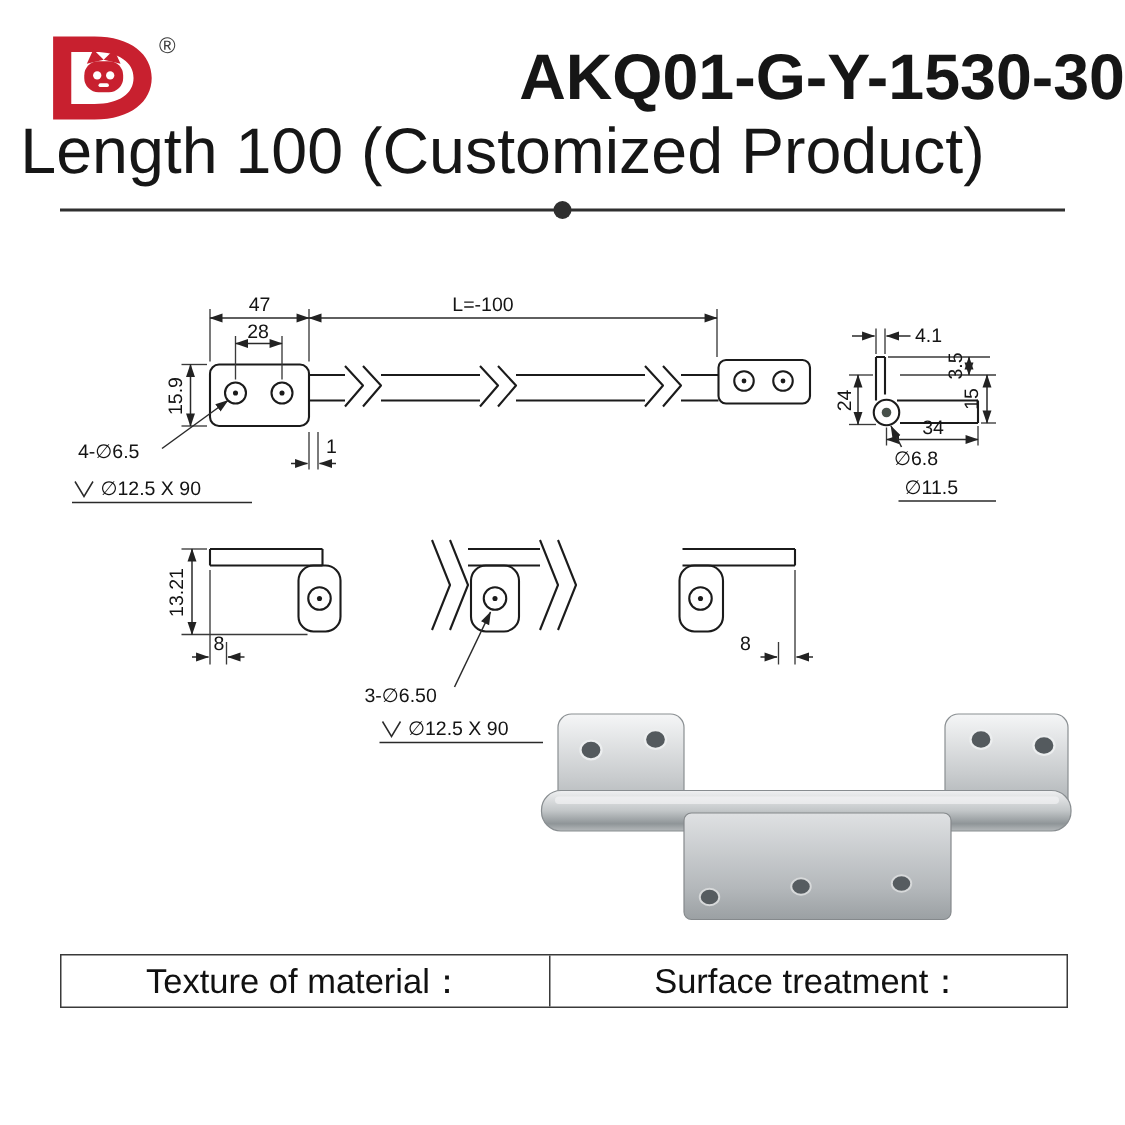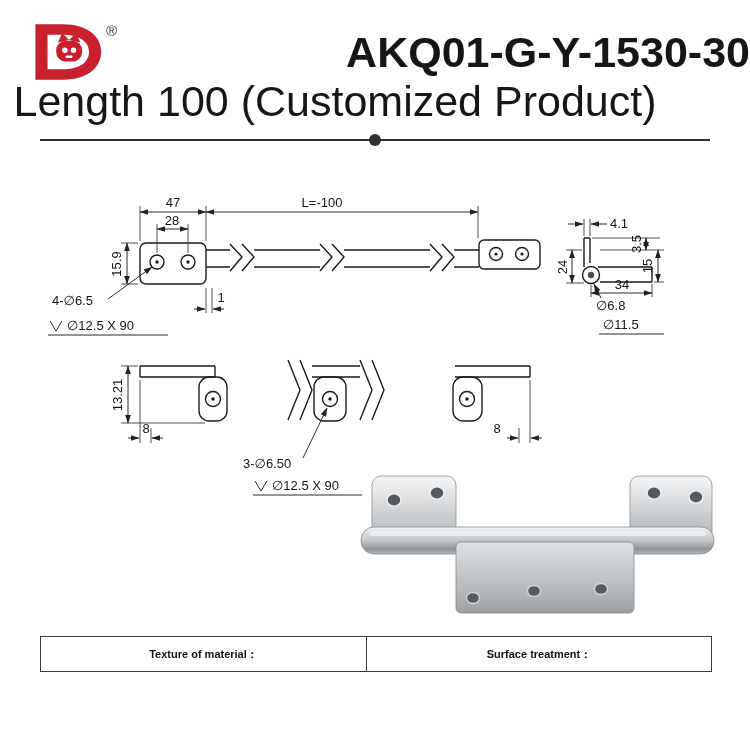"Texture of material：" .cell { font-size: 11px -> 23px }
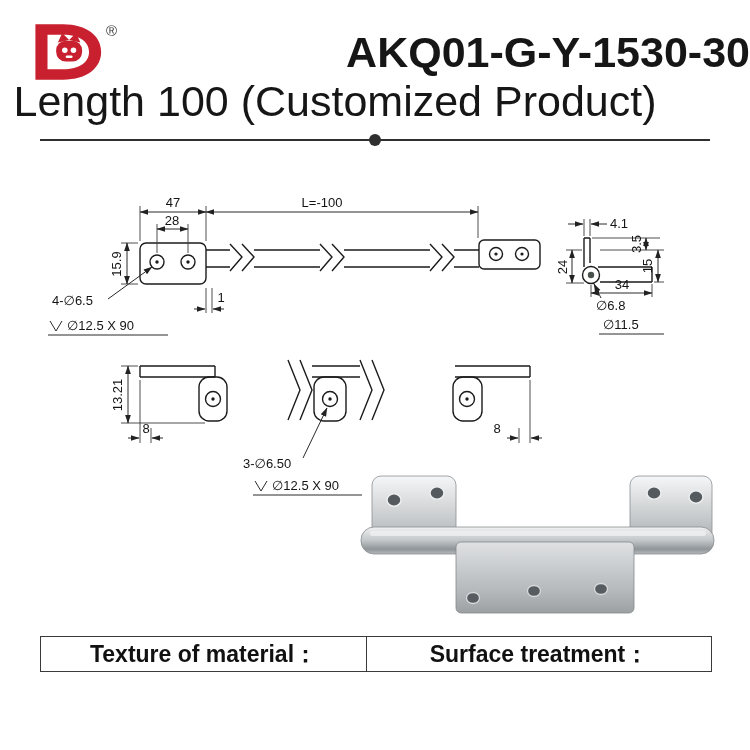"Surface treatment：" .cell:nth-last-child(-n+2) { font-weight: bold -> none }
